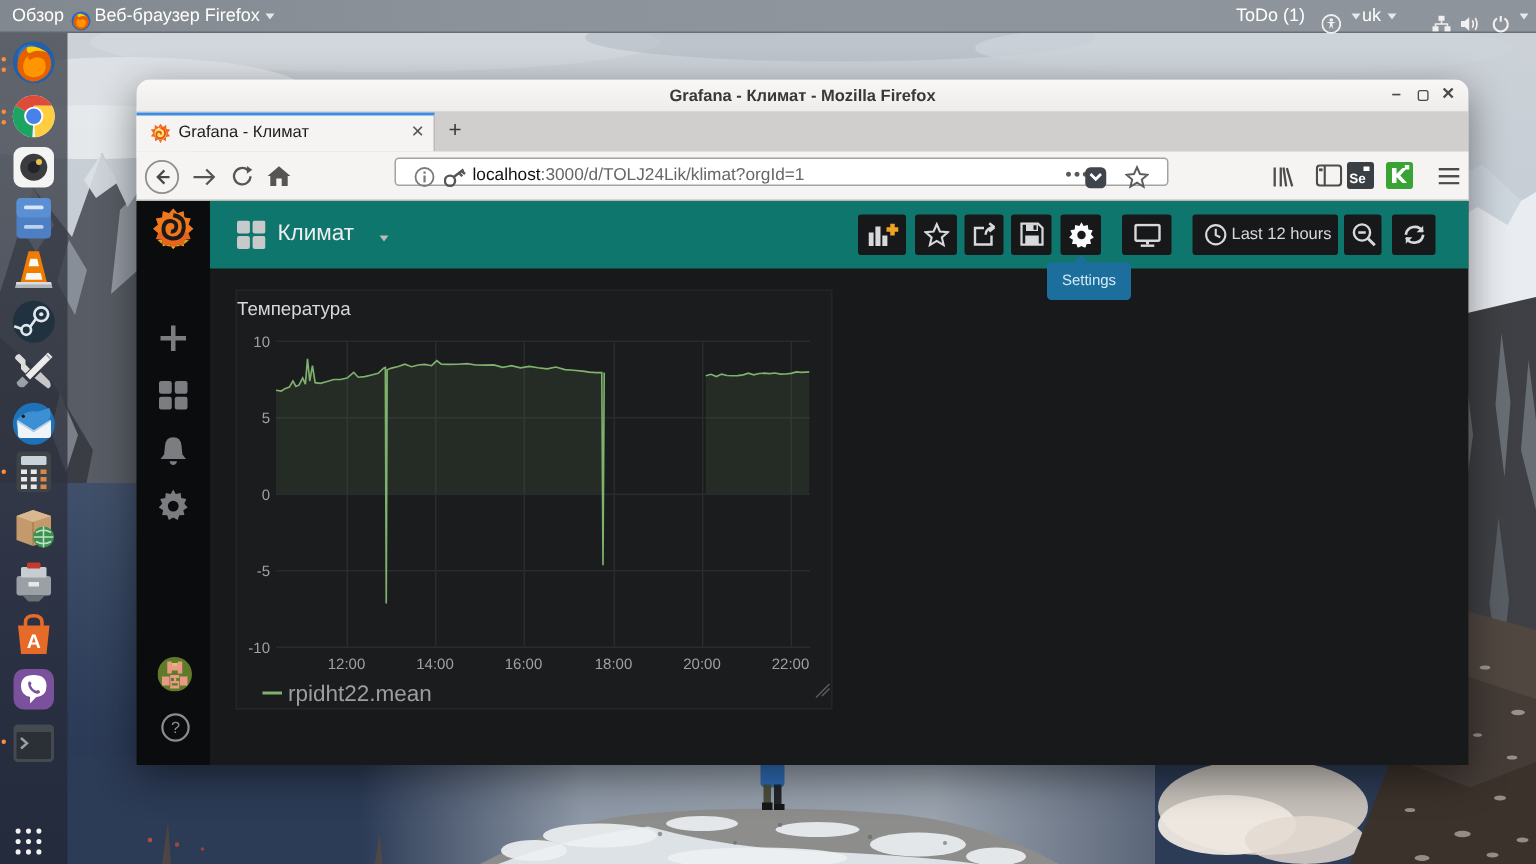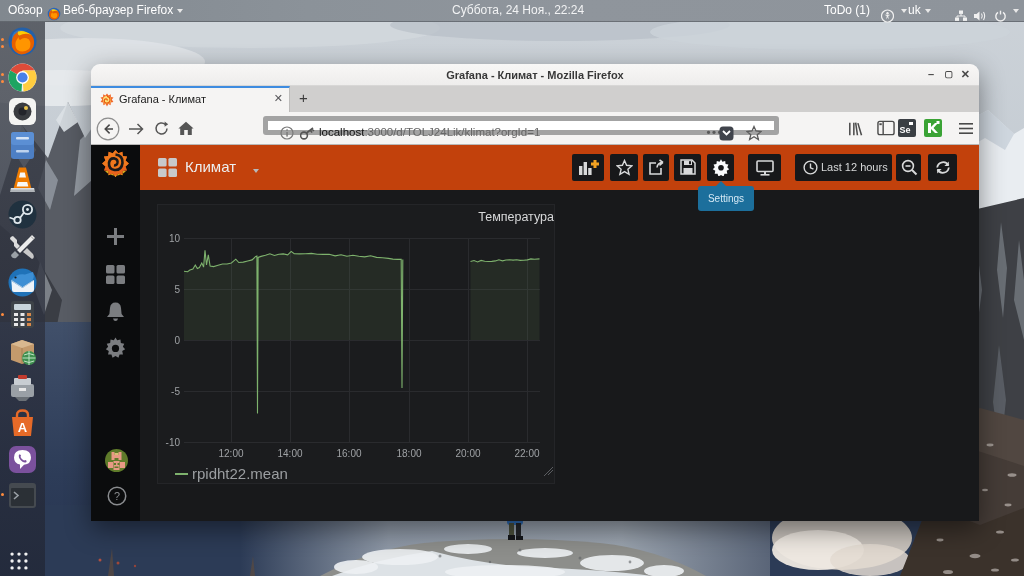"Суббота, 24 Ноя., 22:24" div.it { html: <div>Суббота, 24 Ноя., 22:24</div> -> none }
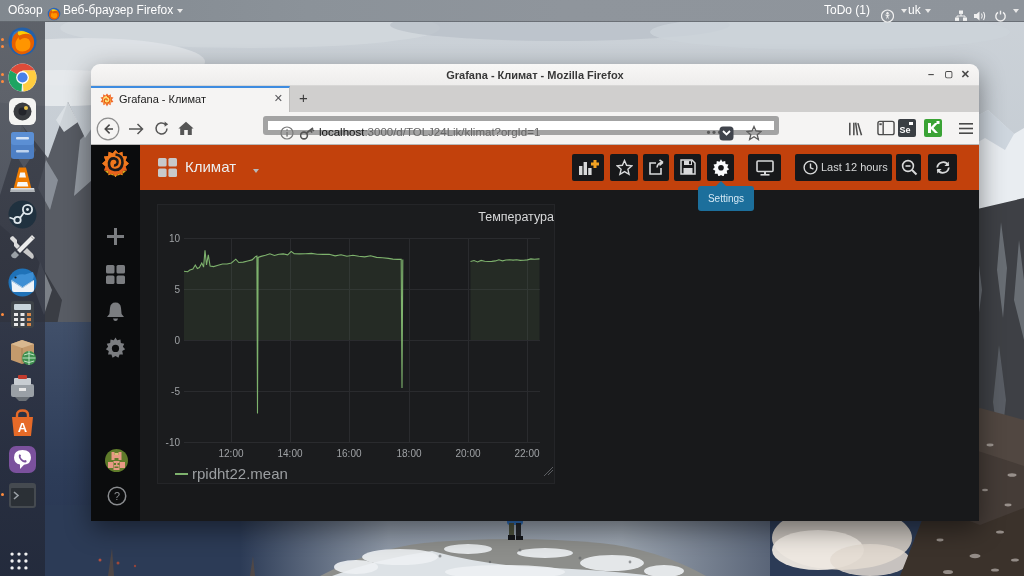"Grafana - Климат - Mozilla" #win { top: 64px -> 53px }
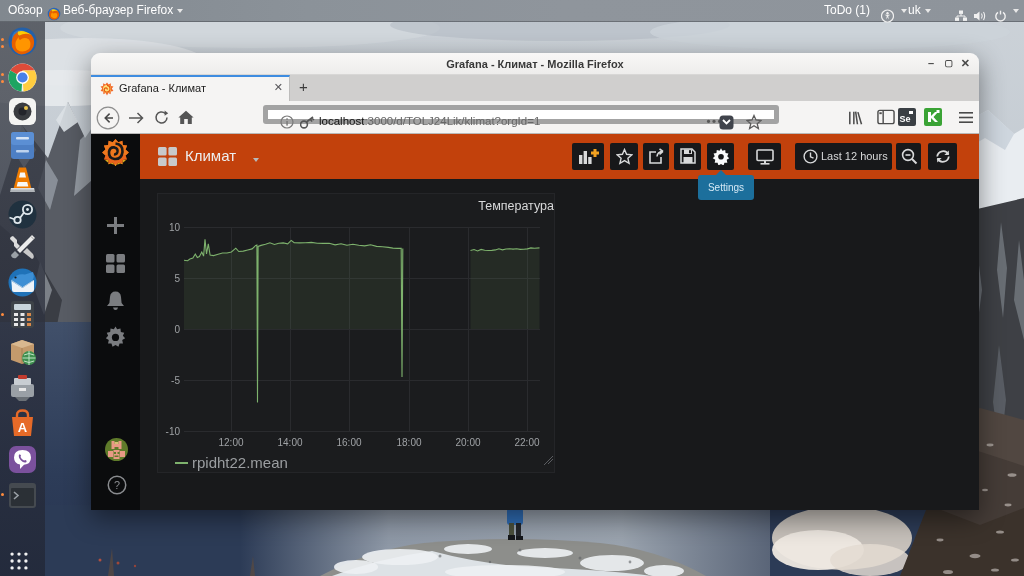"localhost:3000/d/TOLJ24Lik/klimat?orgId=" #urlbox { border: 5px solid #a3a3a3 -> 1px solid #a3a3a3 }
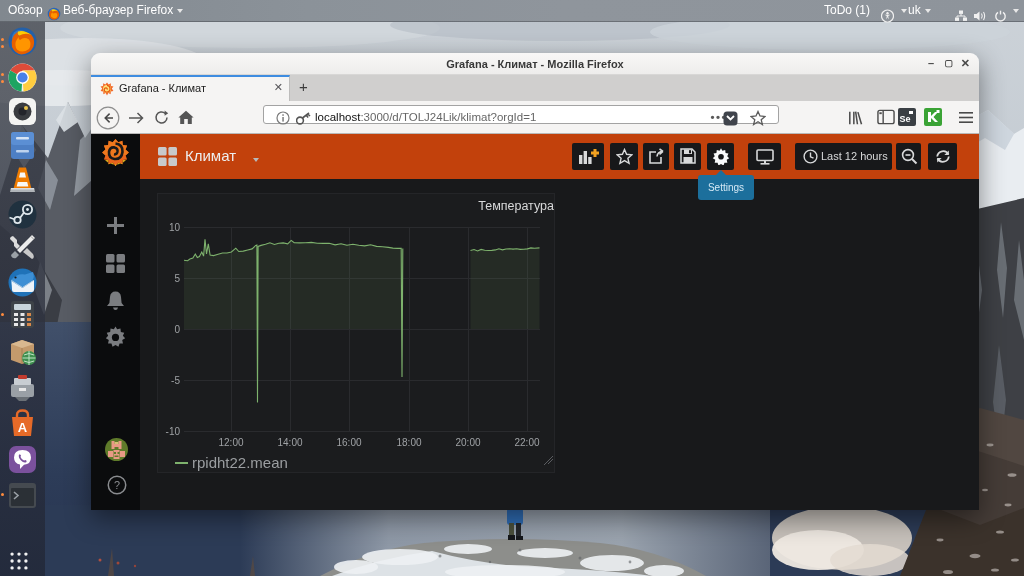"Климат" #gnav { background: #c2410c -> #0f766e }
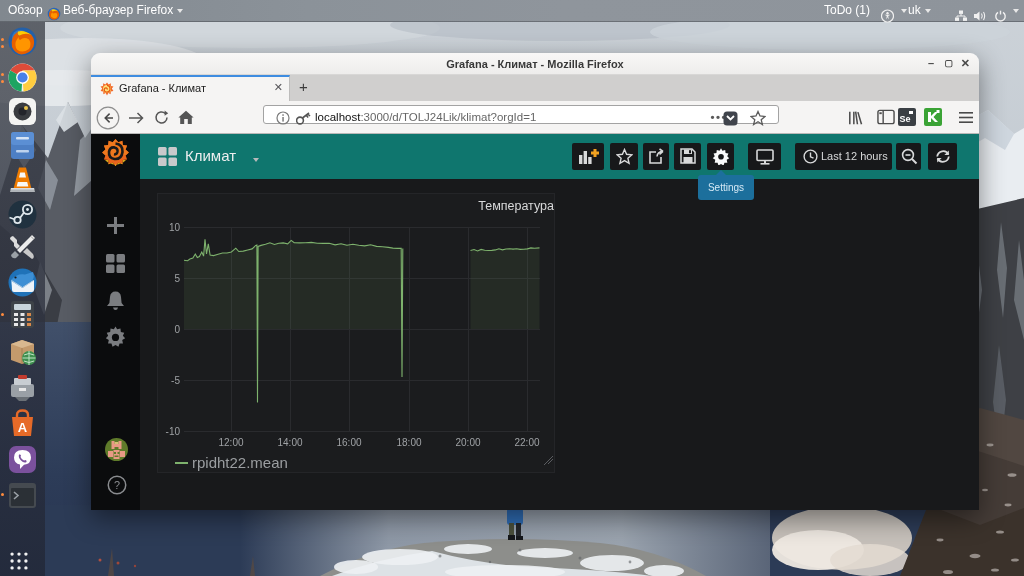"Температура" #ptitle { text-align: right -> left }
